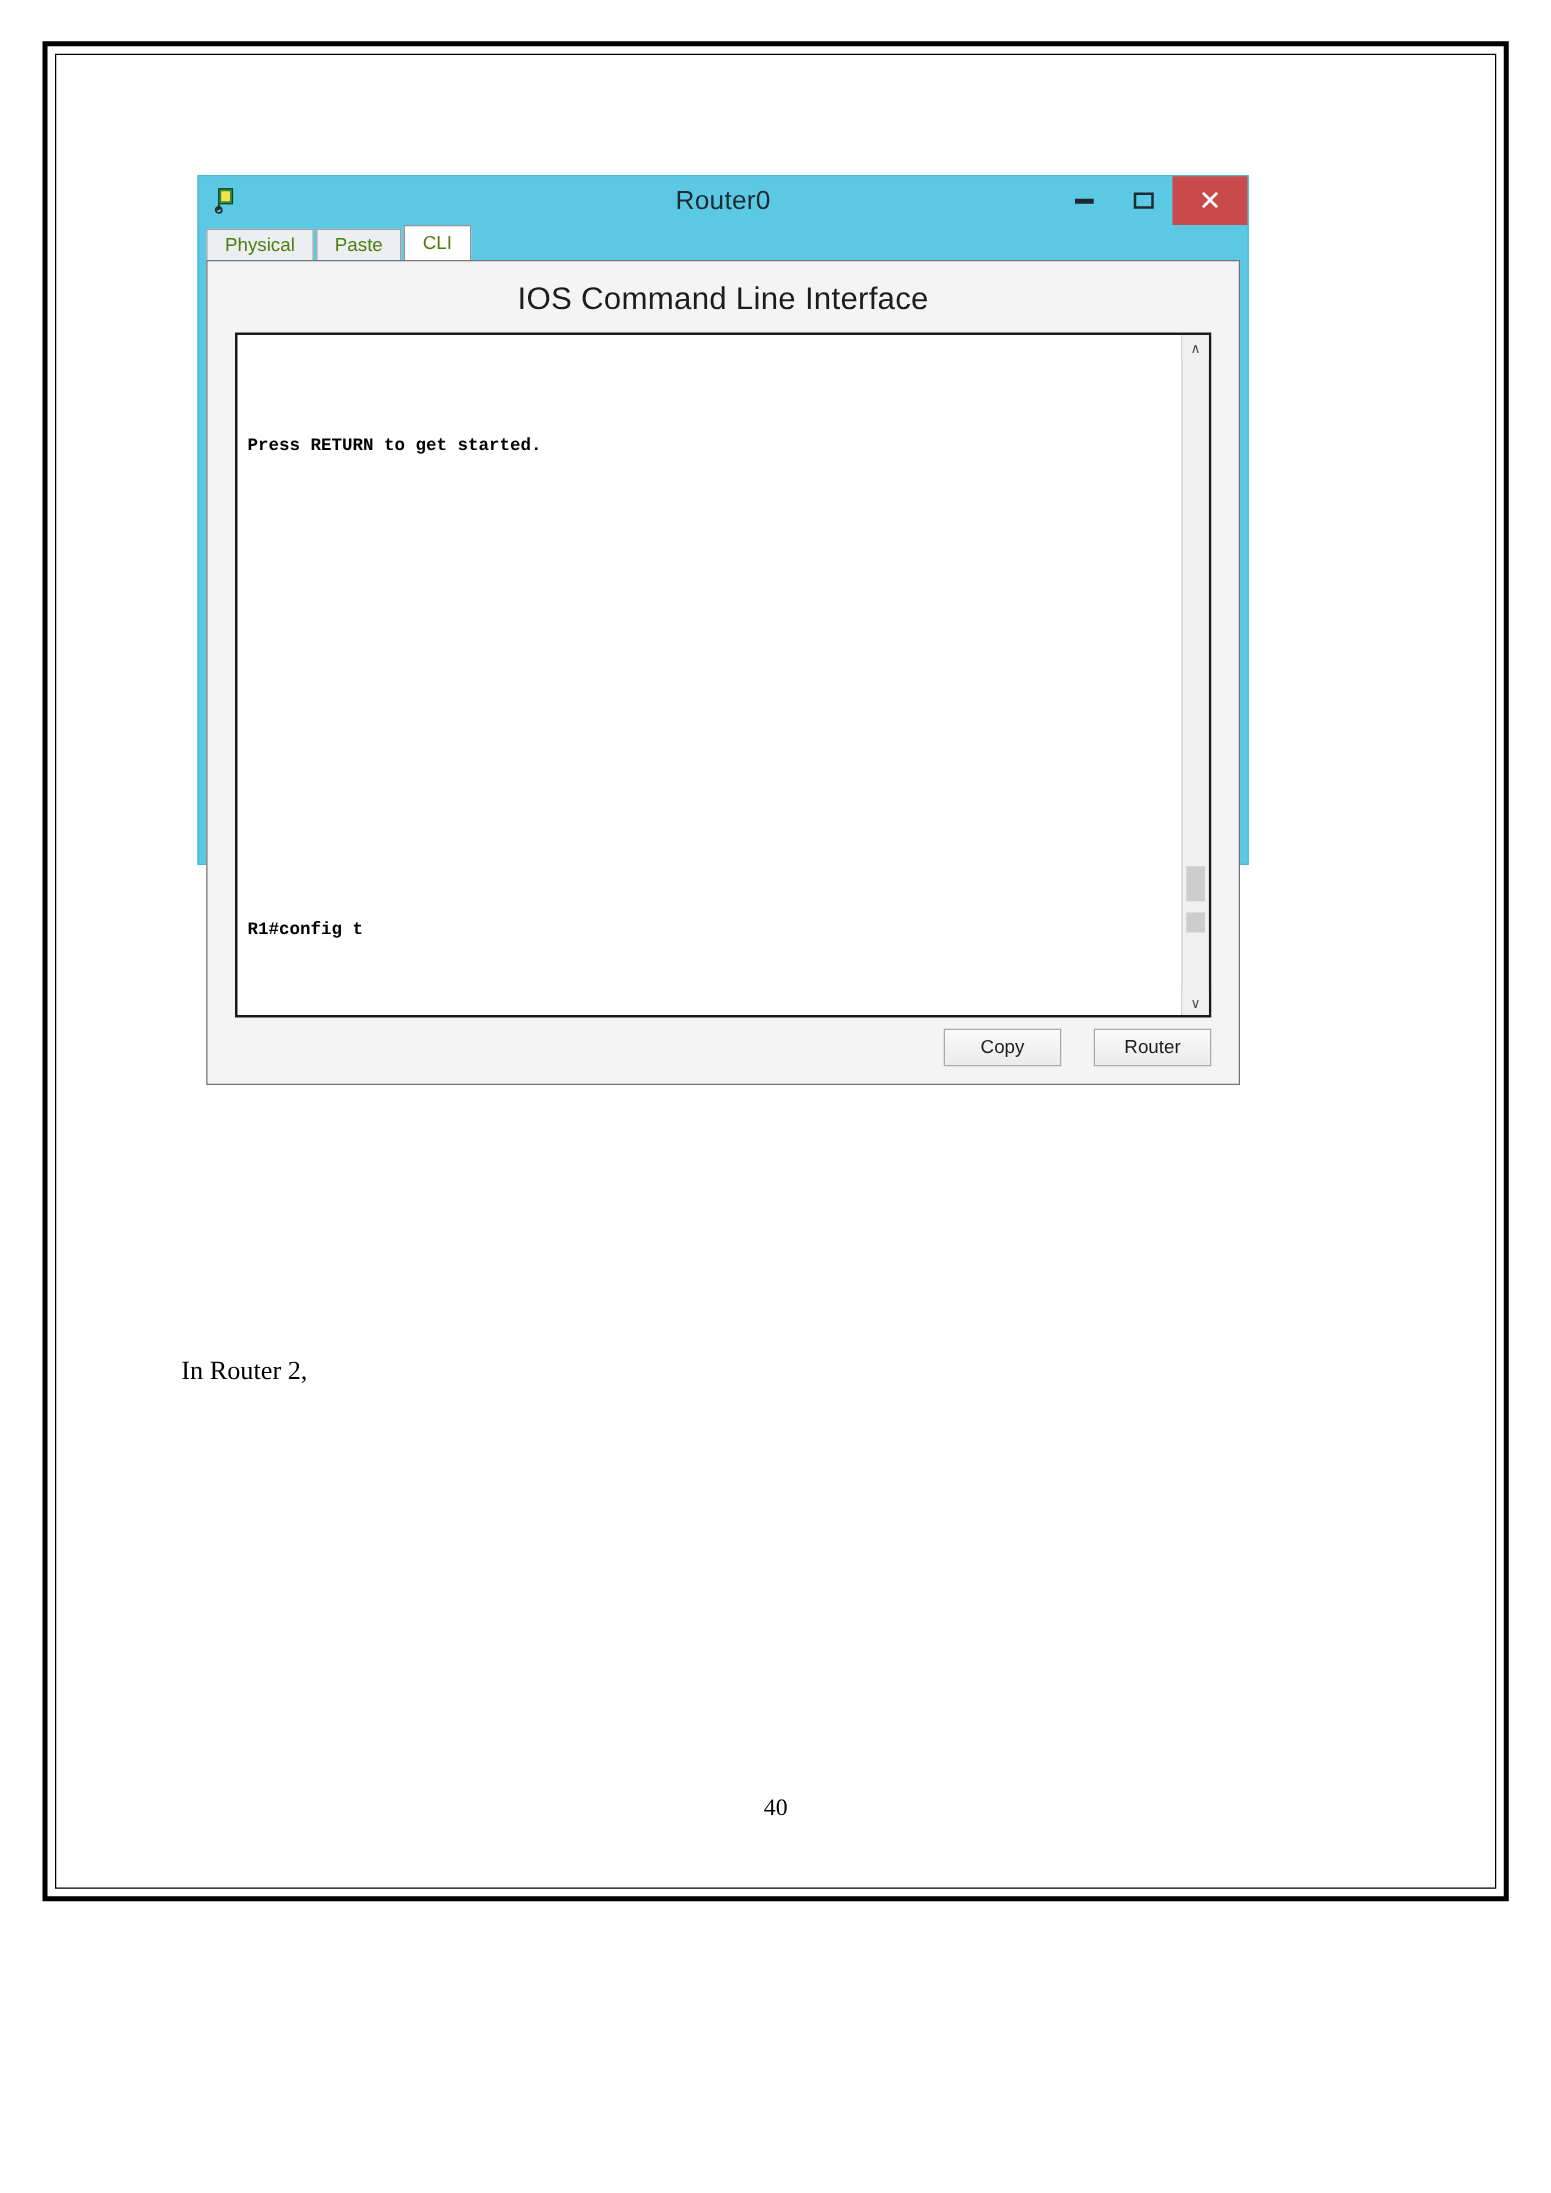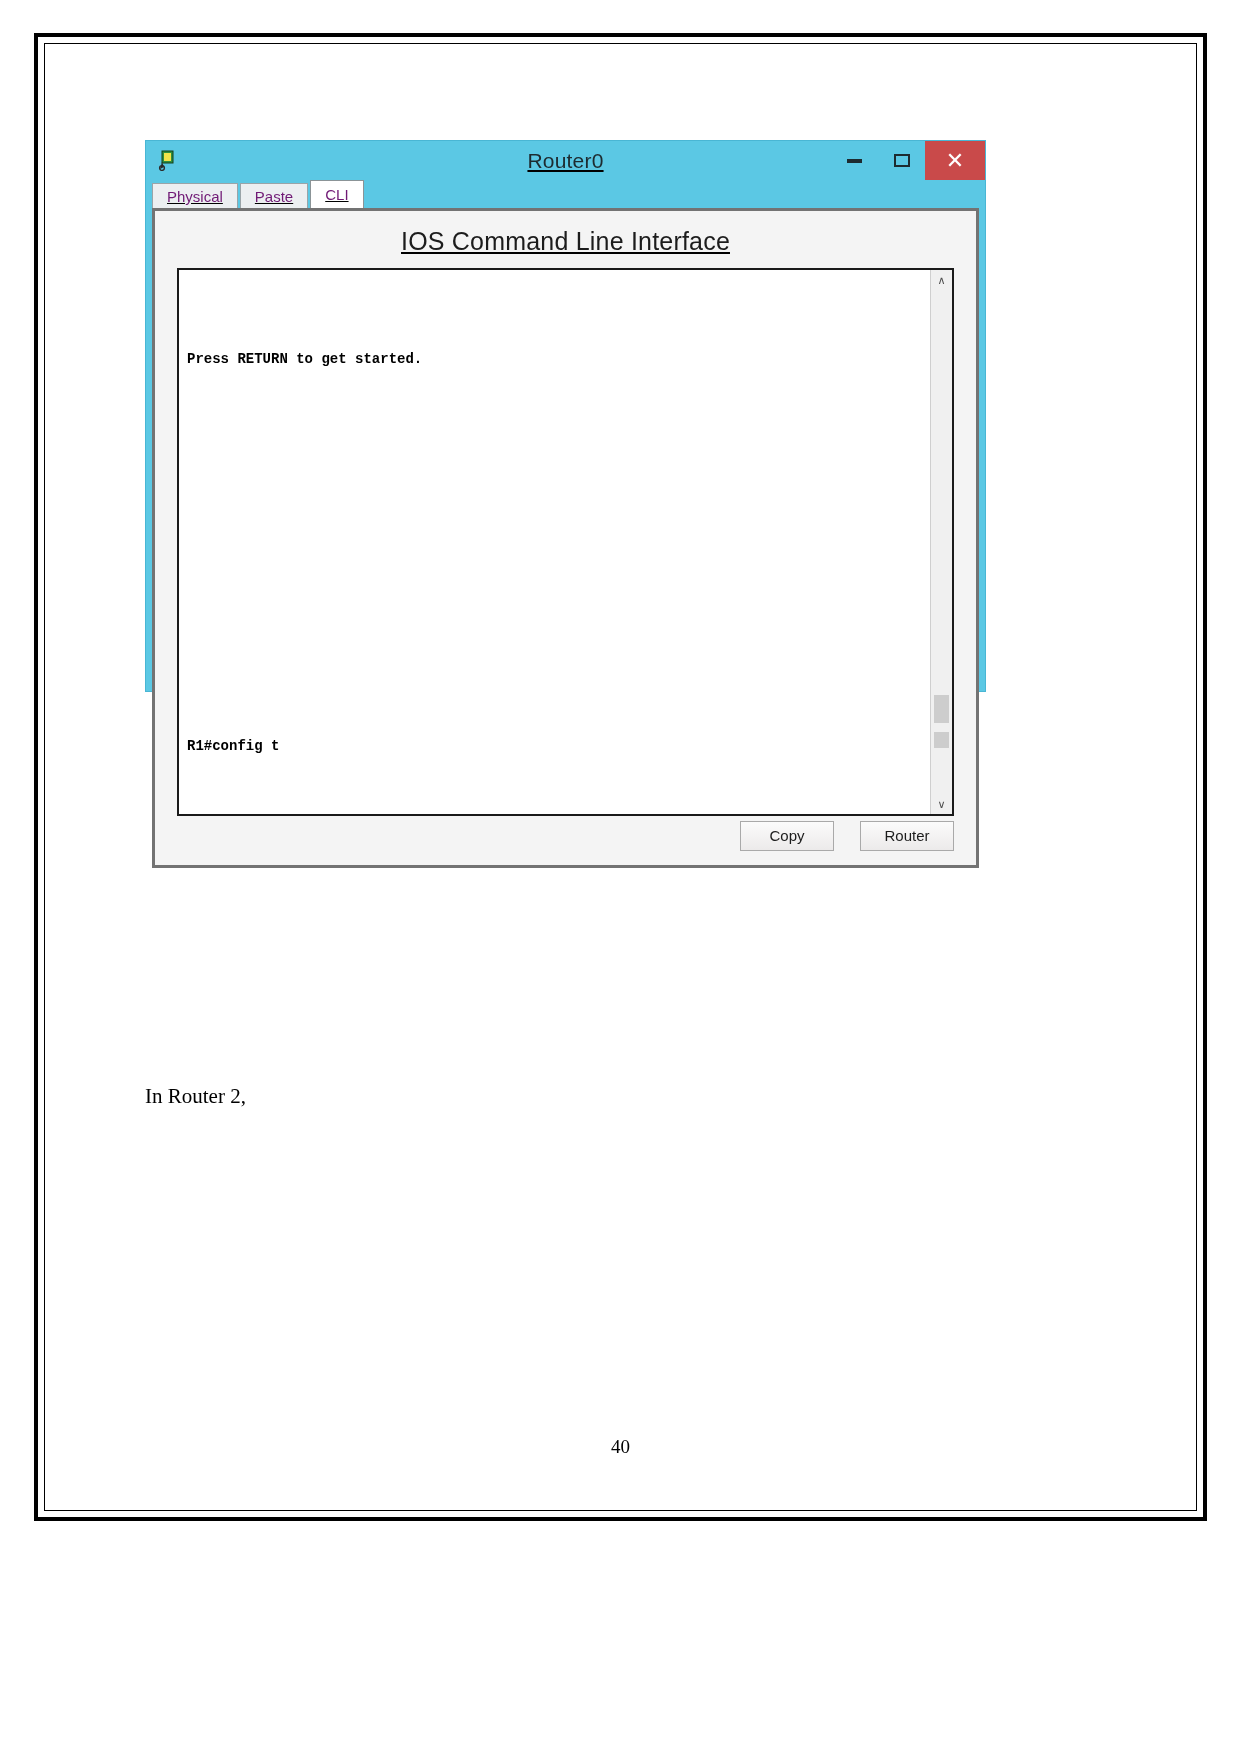"Router0" .pt-window { left: 100px -> 113px; text-decoration: underline -> none }
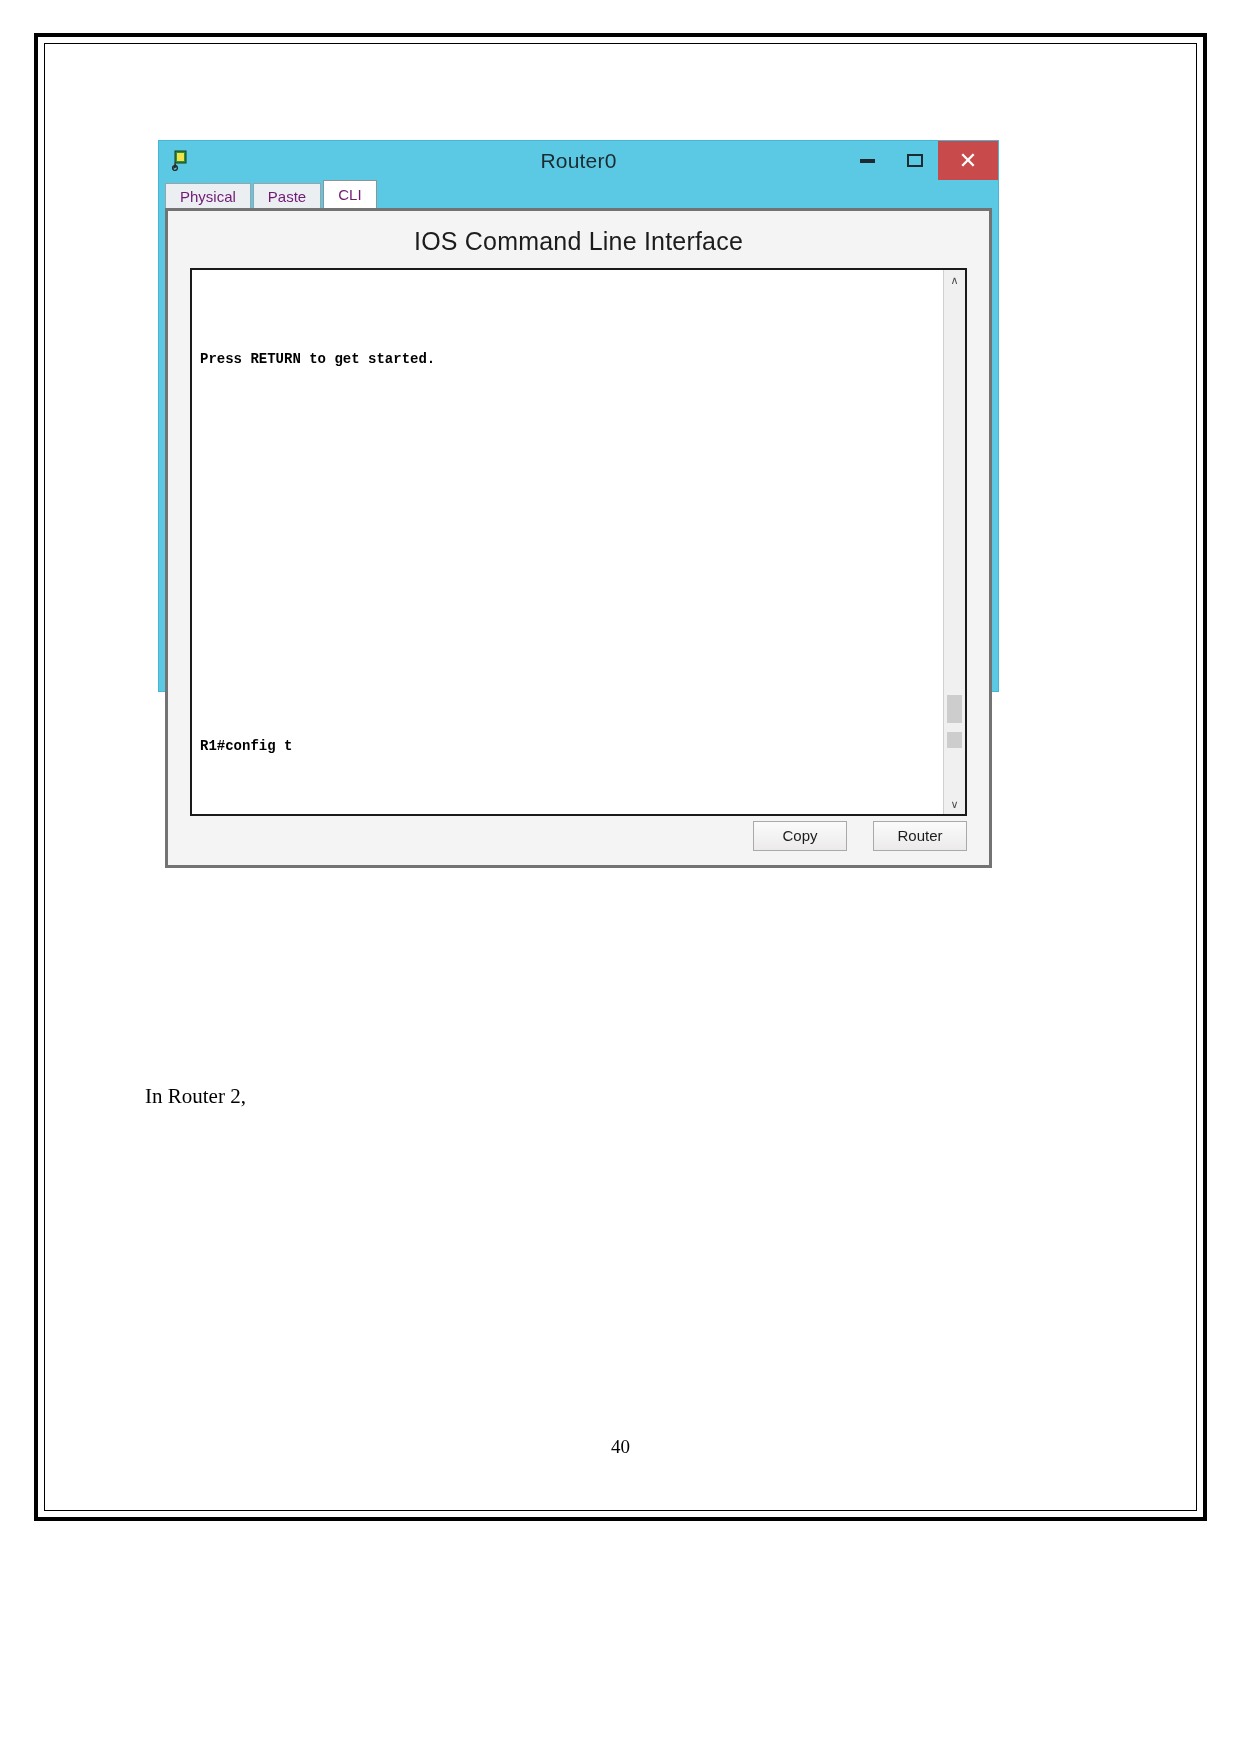"Physical" .tab { color: #701a75 -> #4d7c0f }
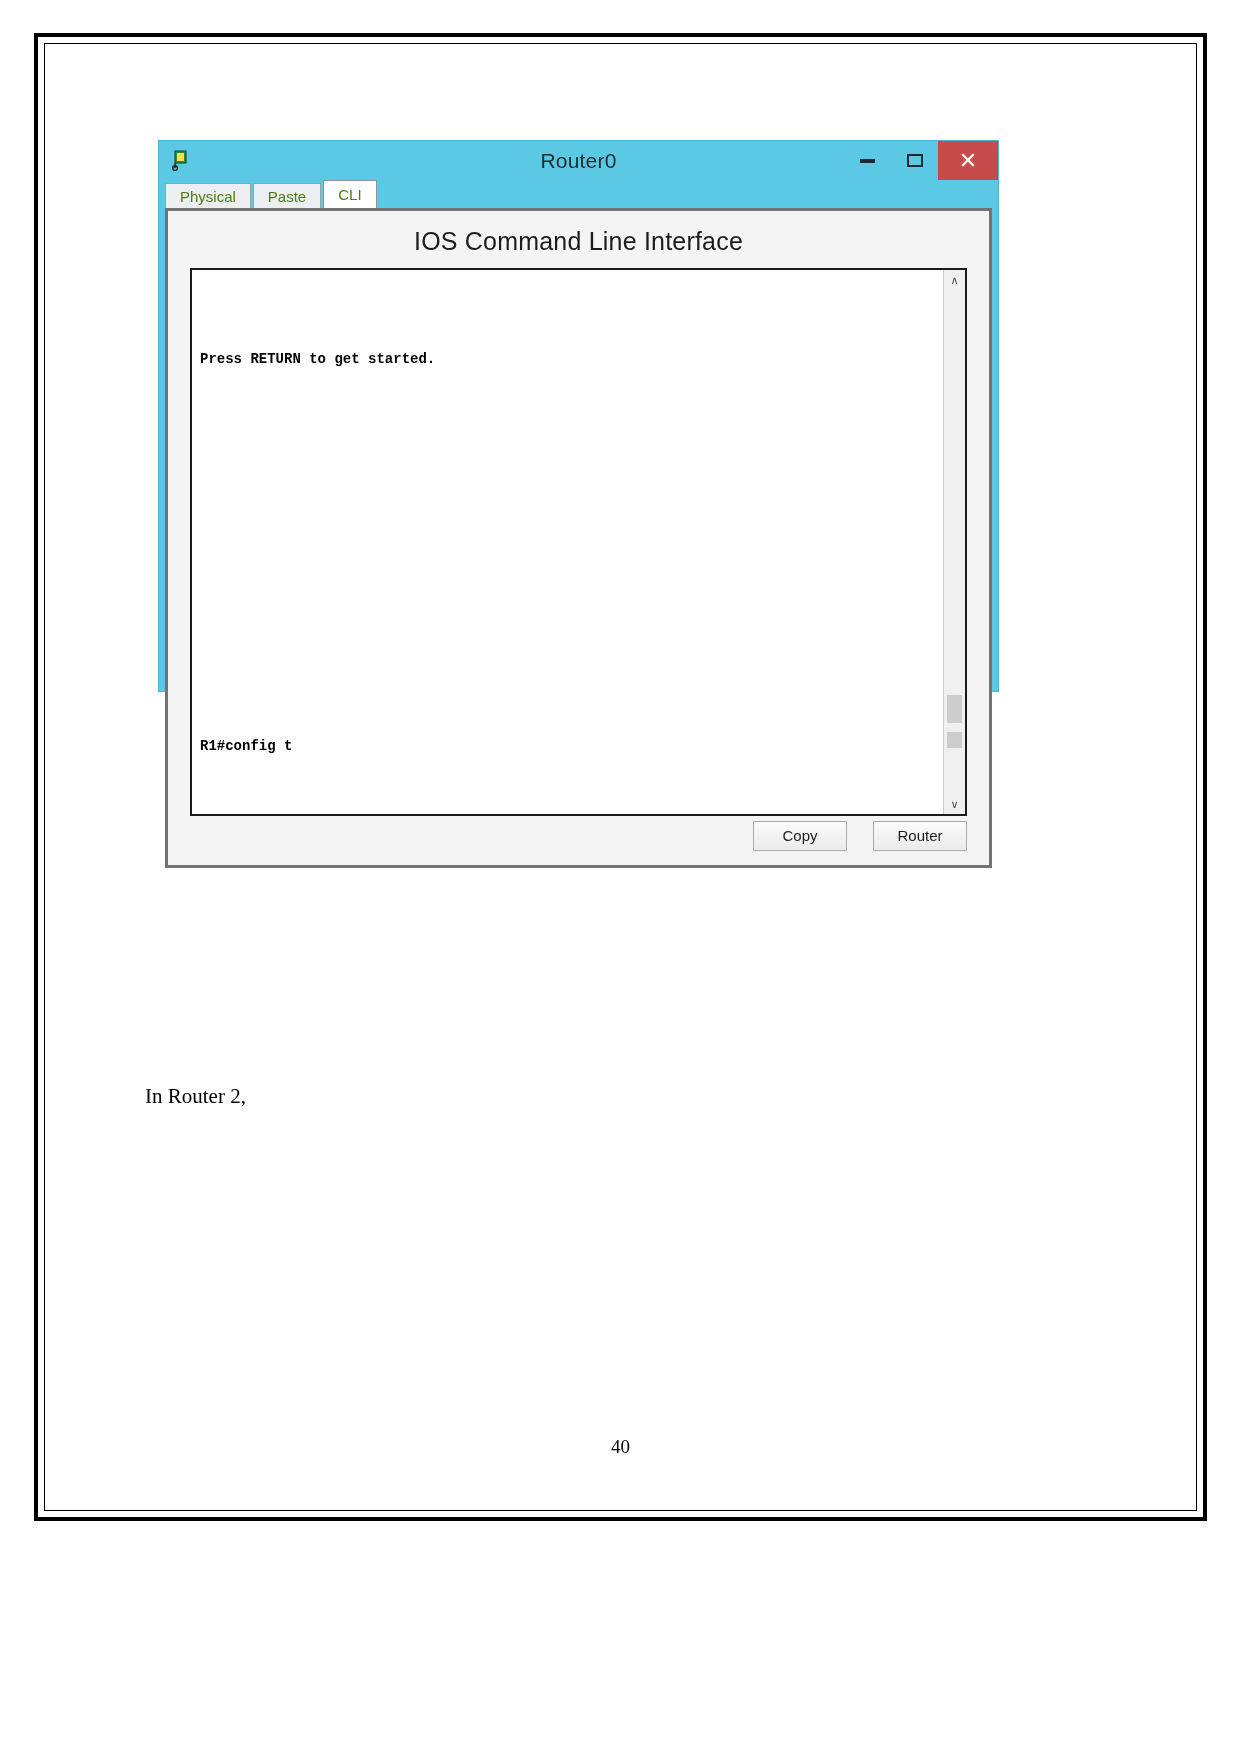"IOS Command Line Interface" .content-panel { border: 3px solid #737373 -> 1px solid #737373 }
